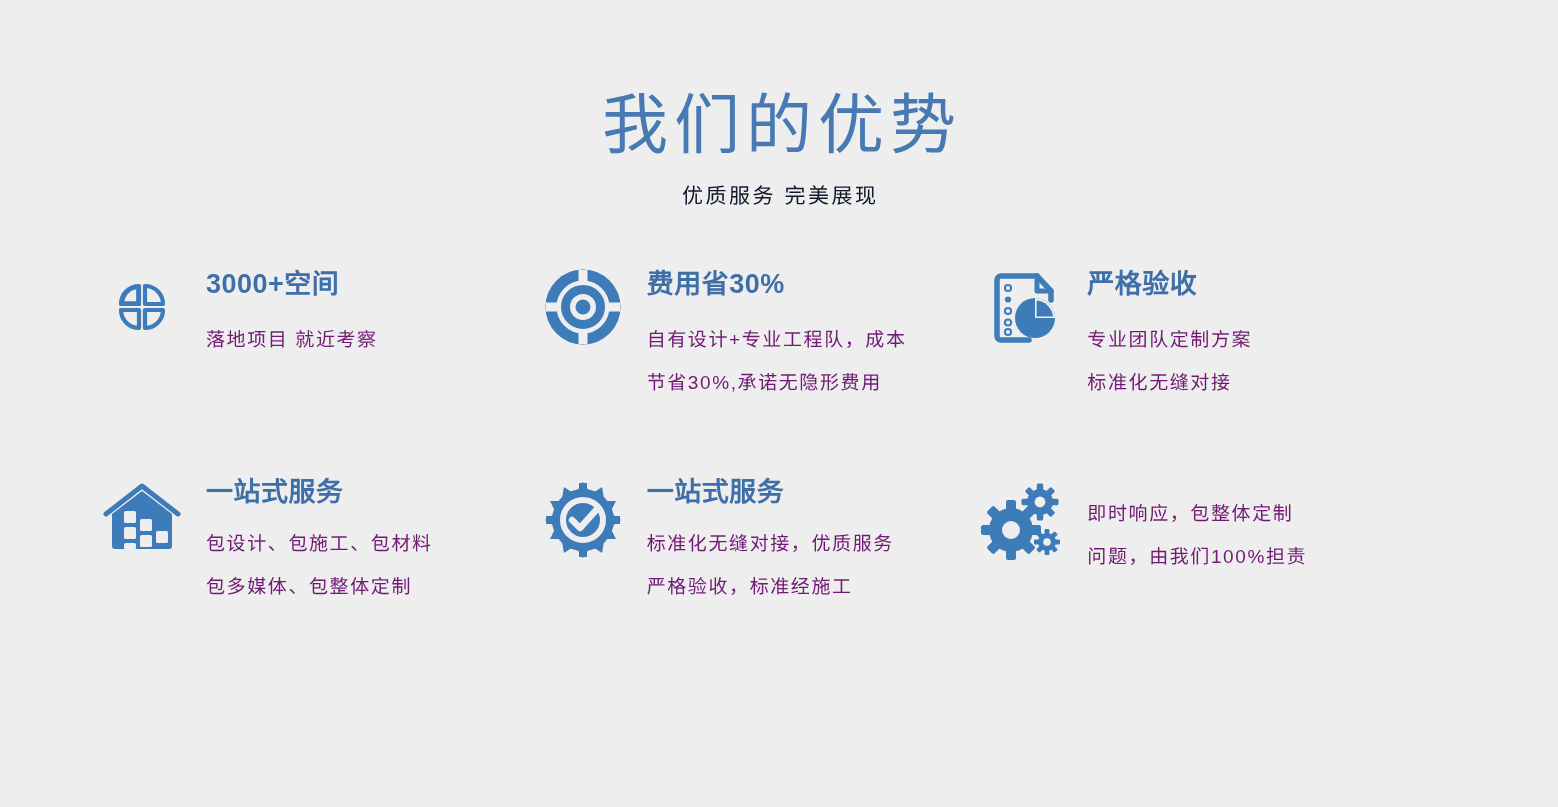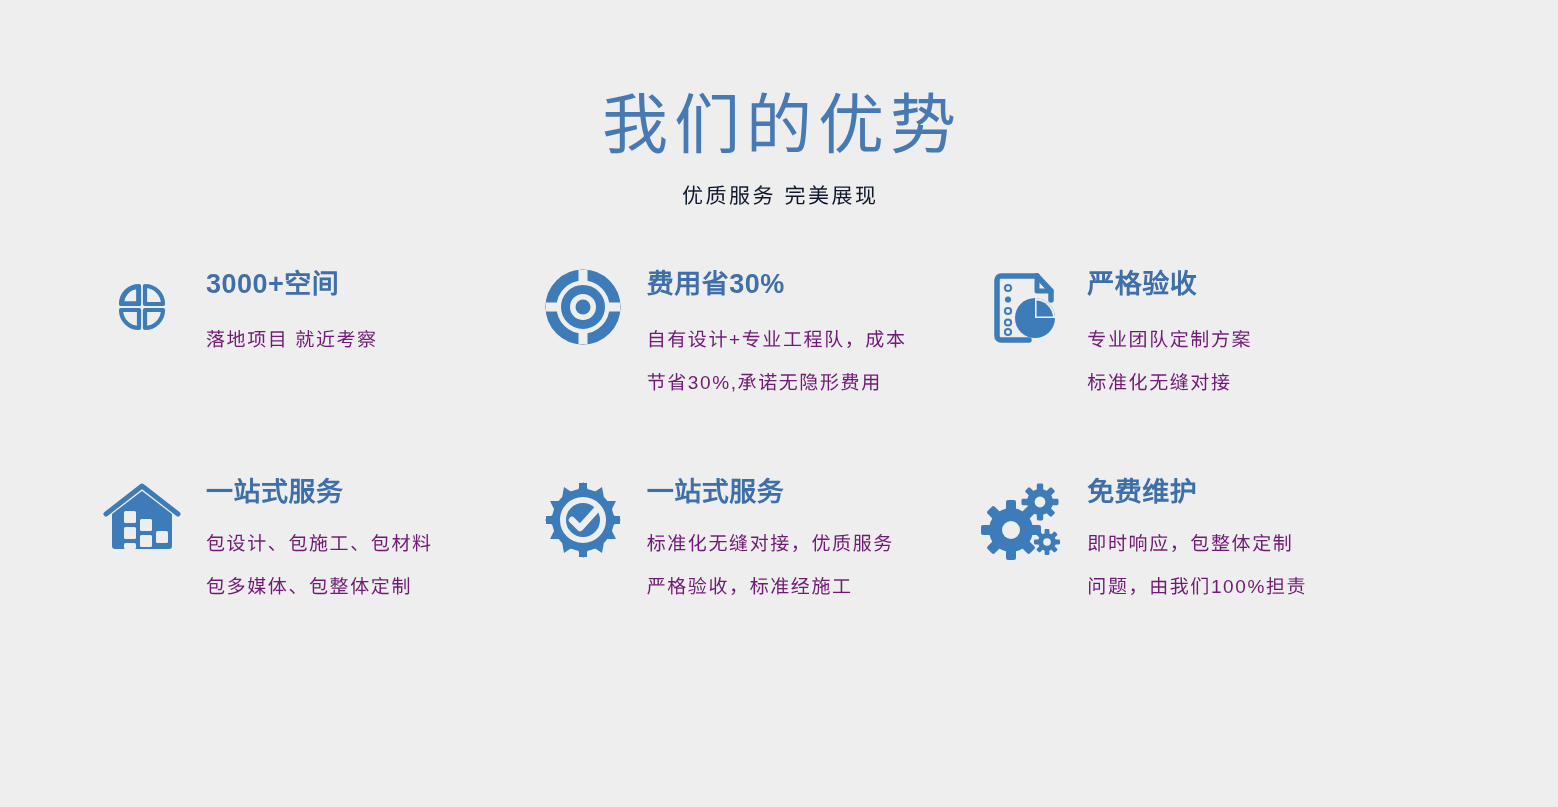"免费维护" div.feature-title { html: <div>免费维护</div> -> none }
